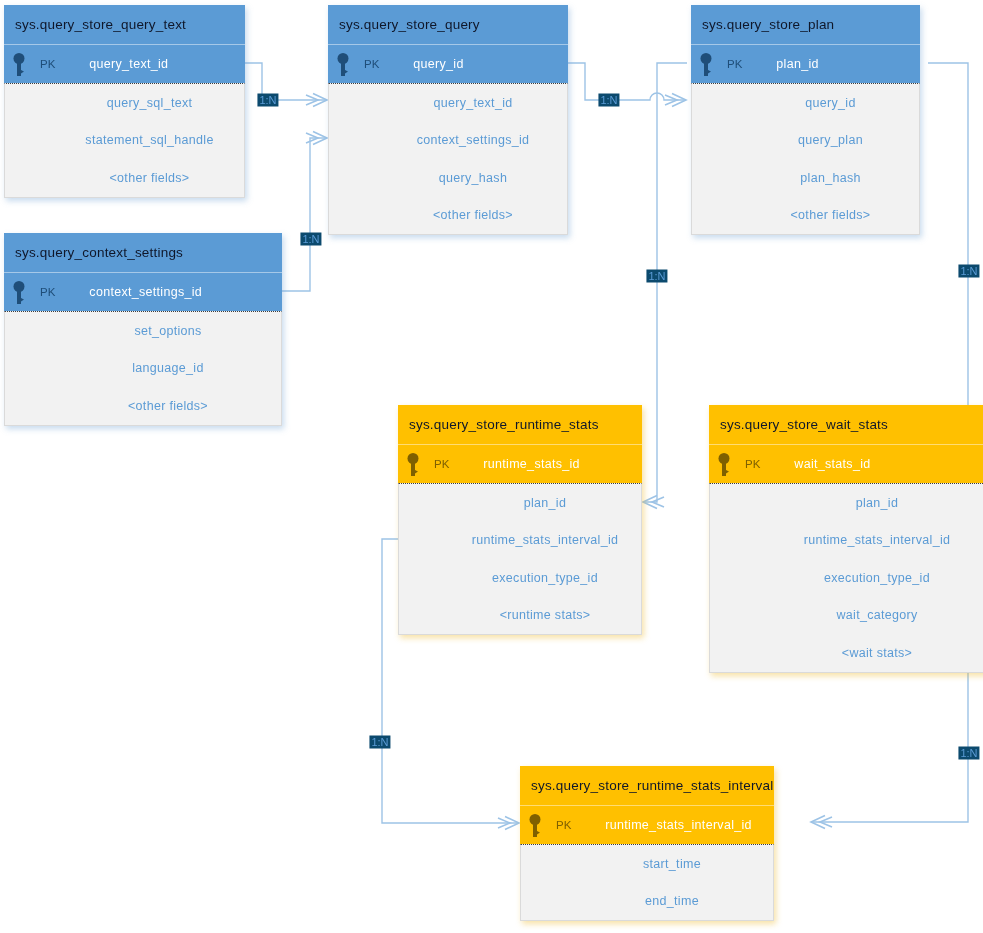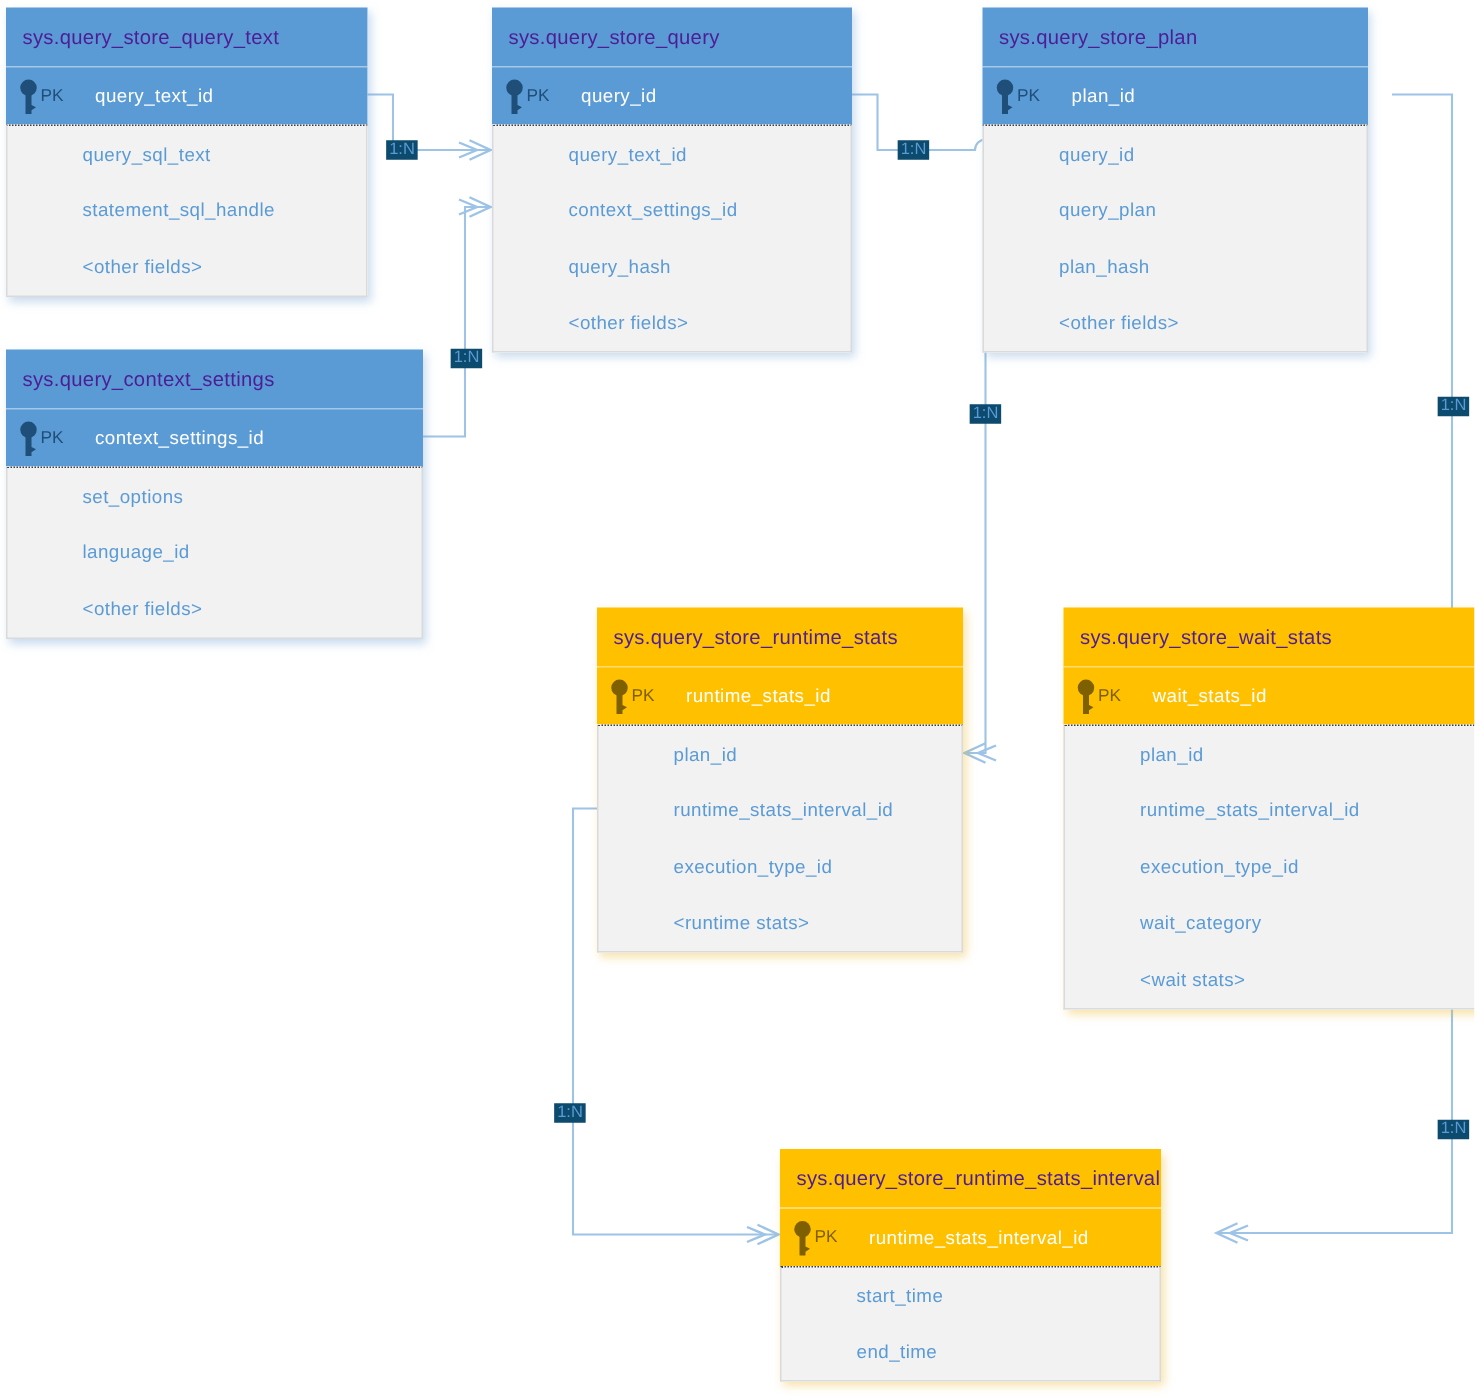"sys.query_store_query_text" .hd { color: #4c1d95 -> #0f172a }
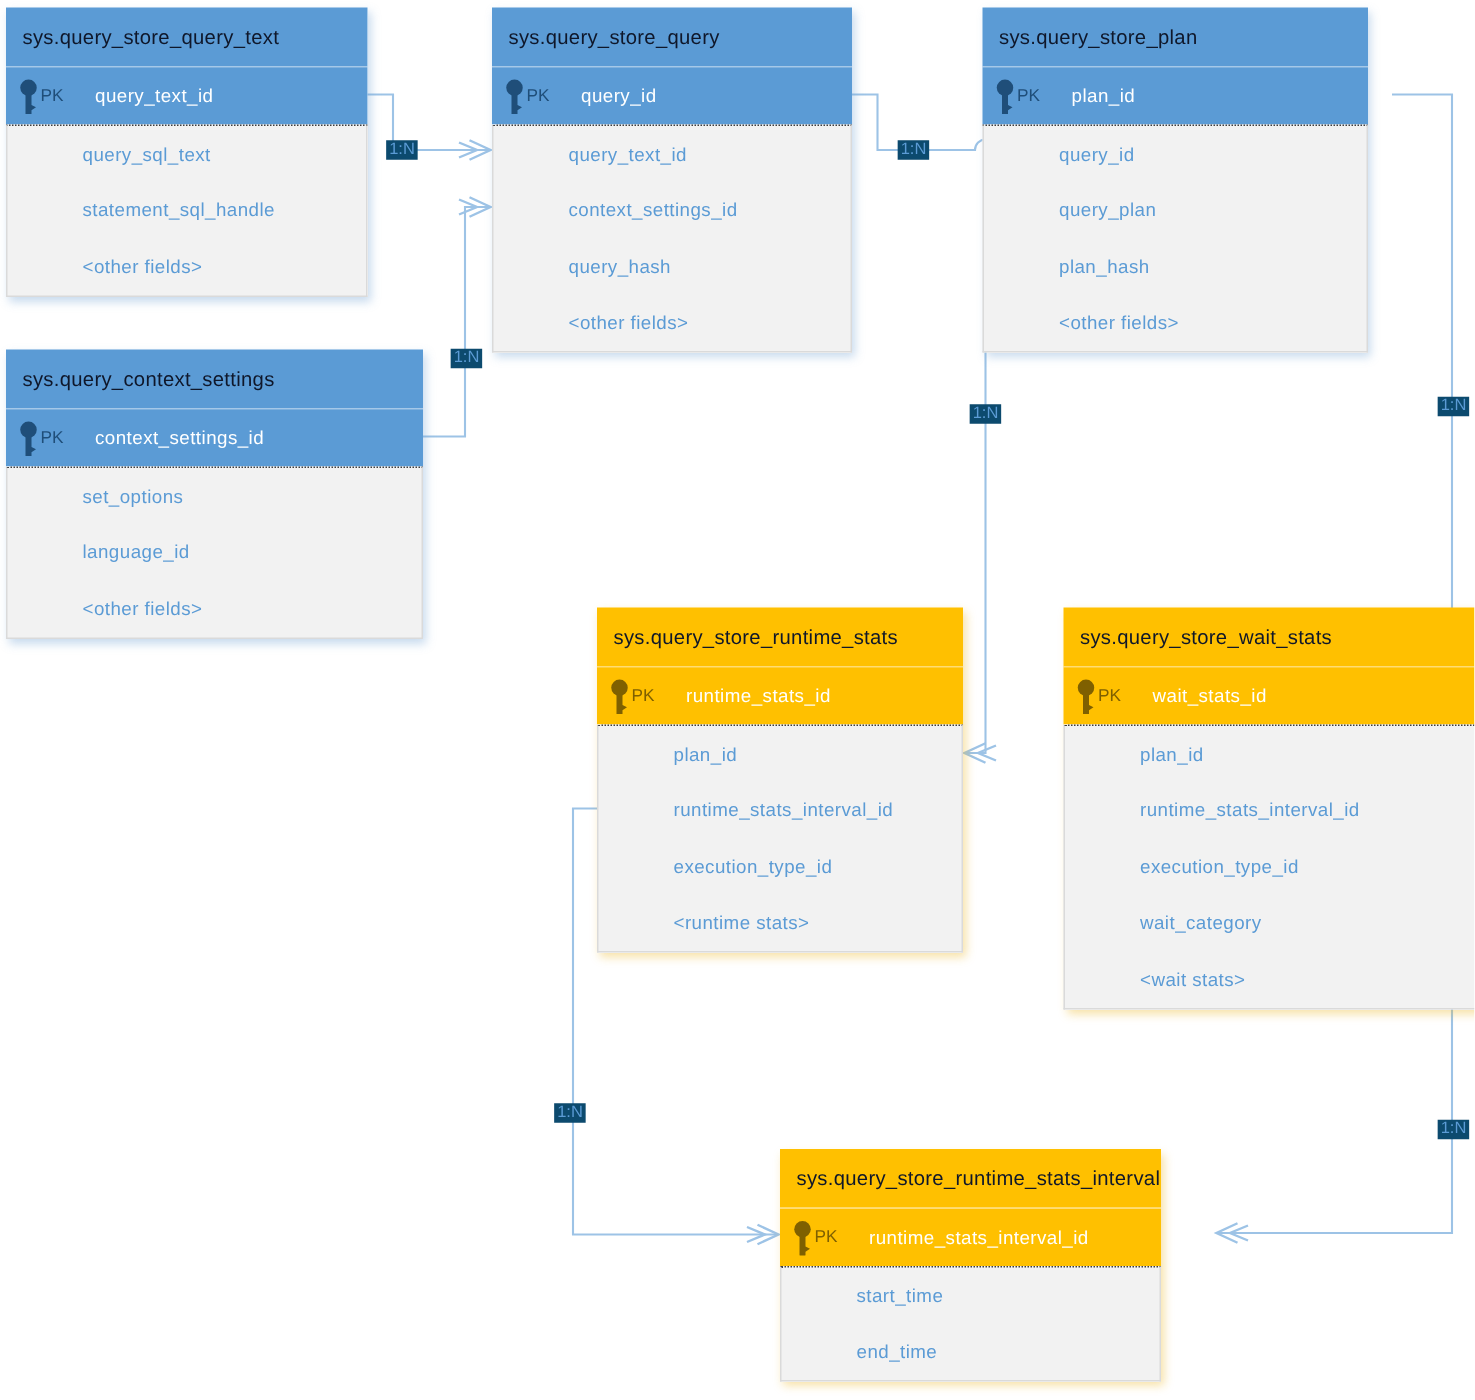"sys.query_store_plan" div.tbl { left: 655px -> 691px; width: 257px -> 229px }
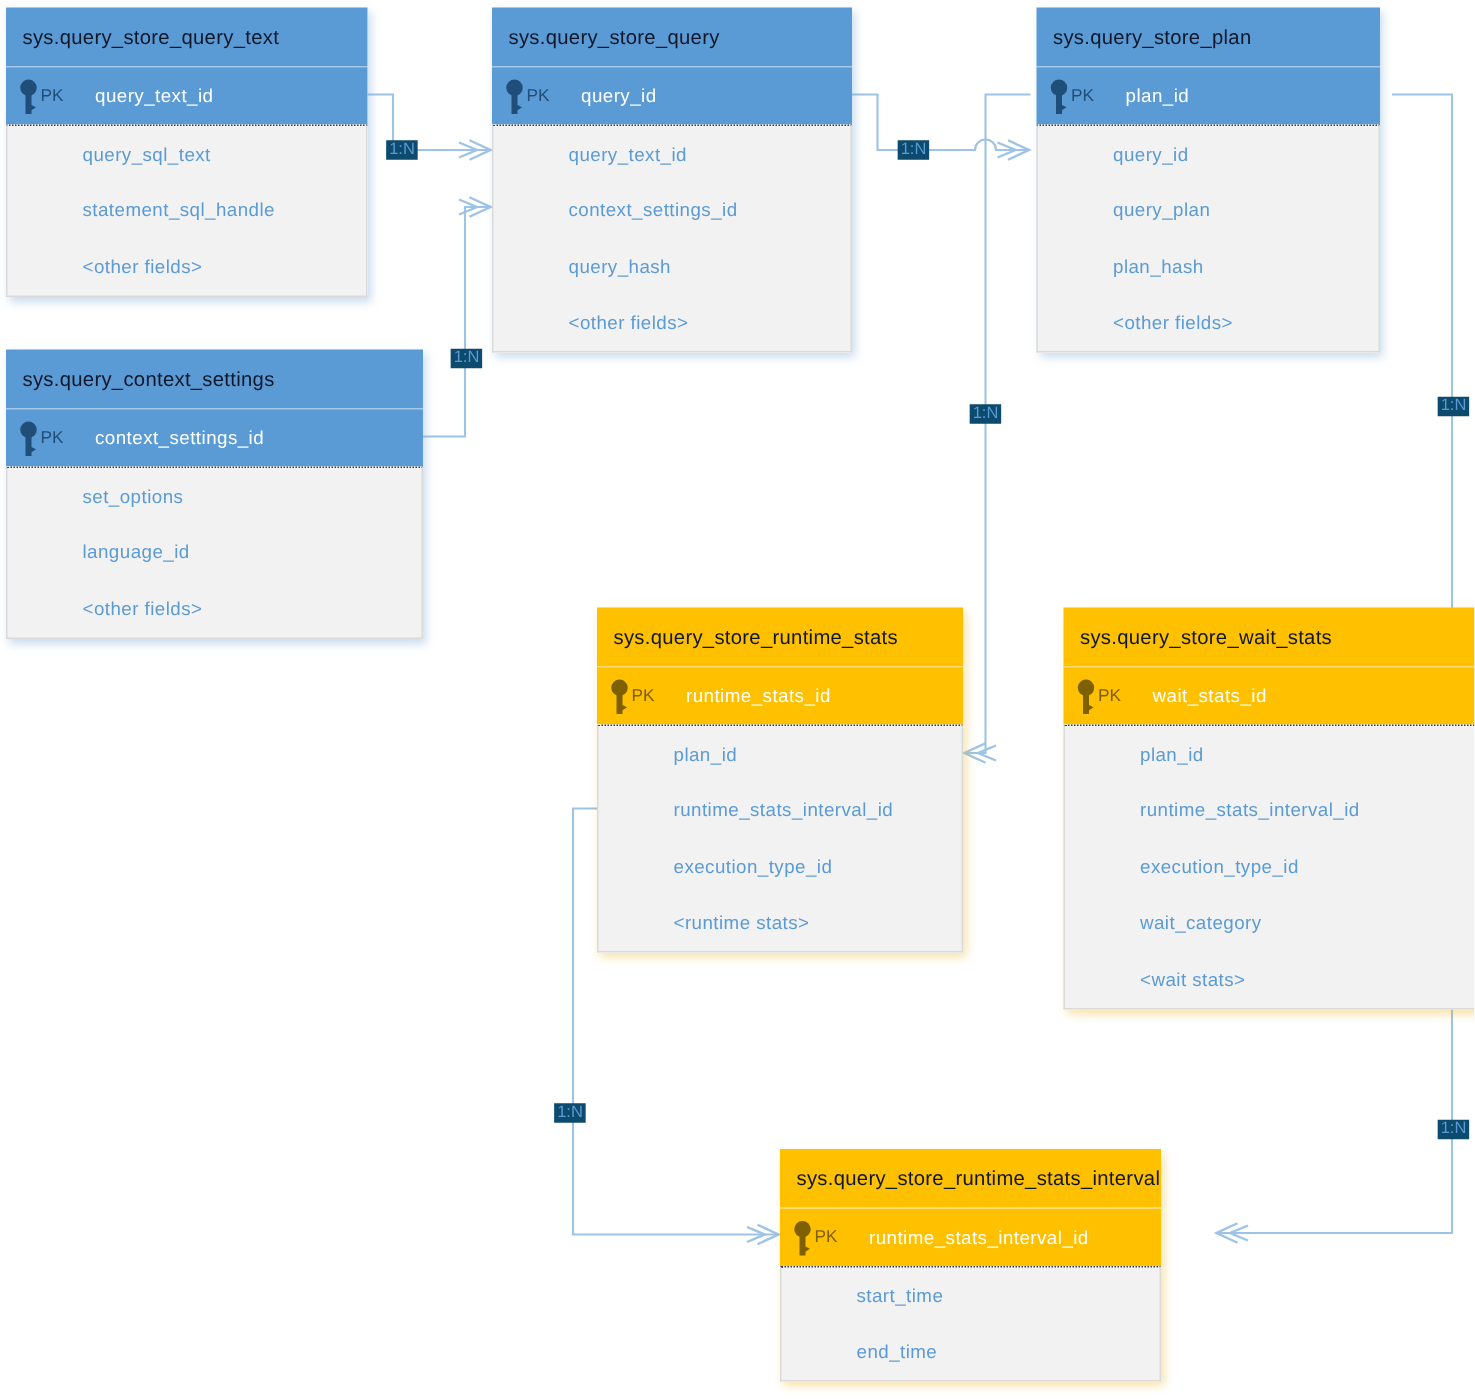"PK" .pkrow { gap: none -> 13px }
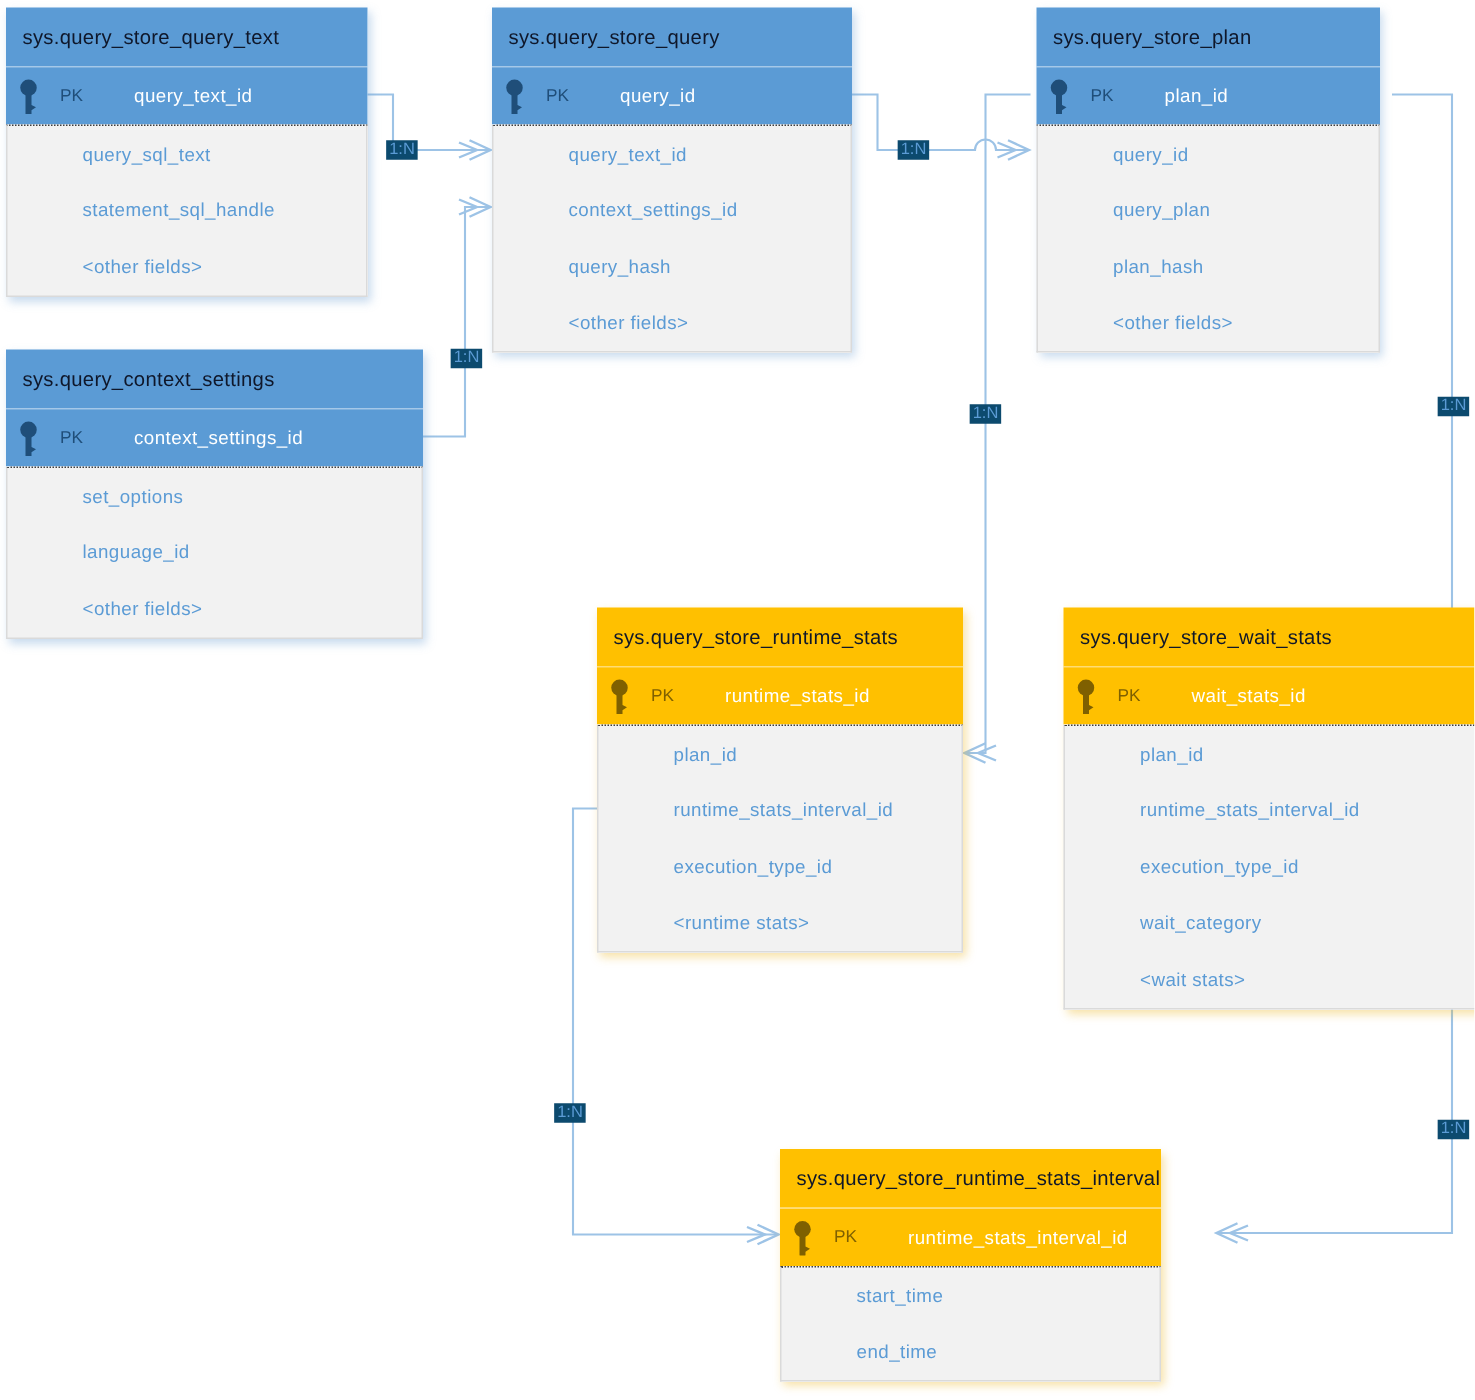"query_sql_text" .frow { justify-content: none -> center }
